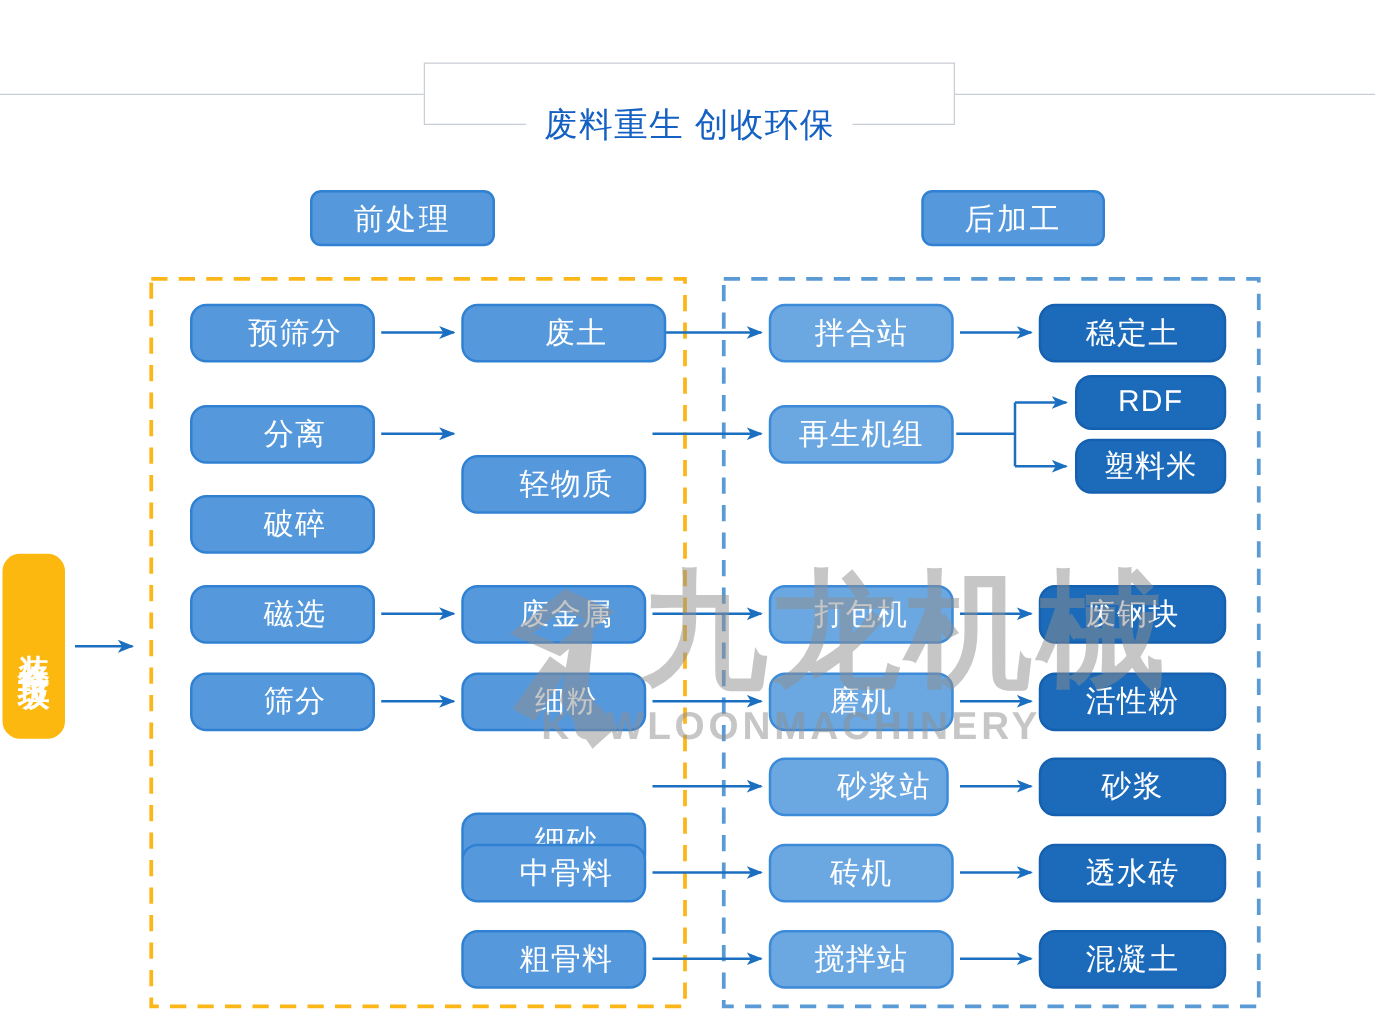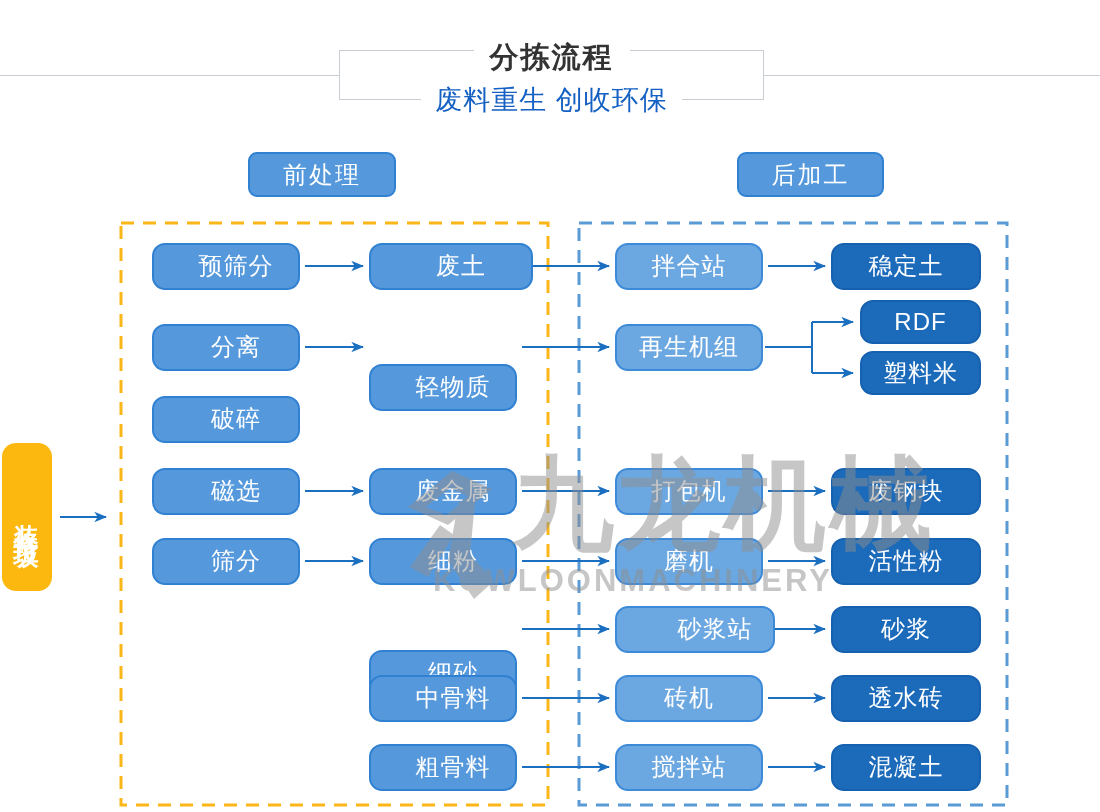"分拣流程" div.page-title { html: <div> <span>分拣流程</span> </div> -> none }
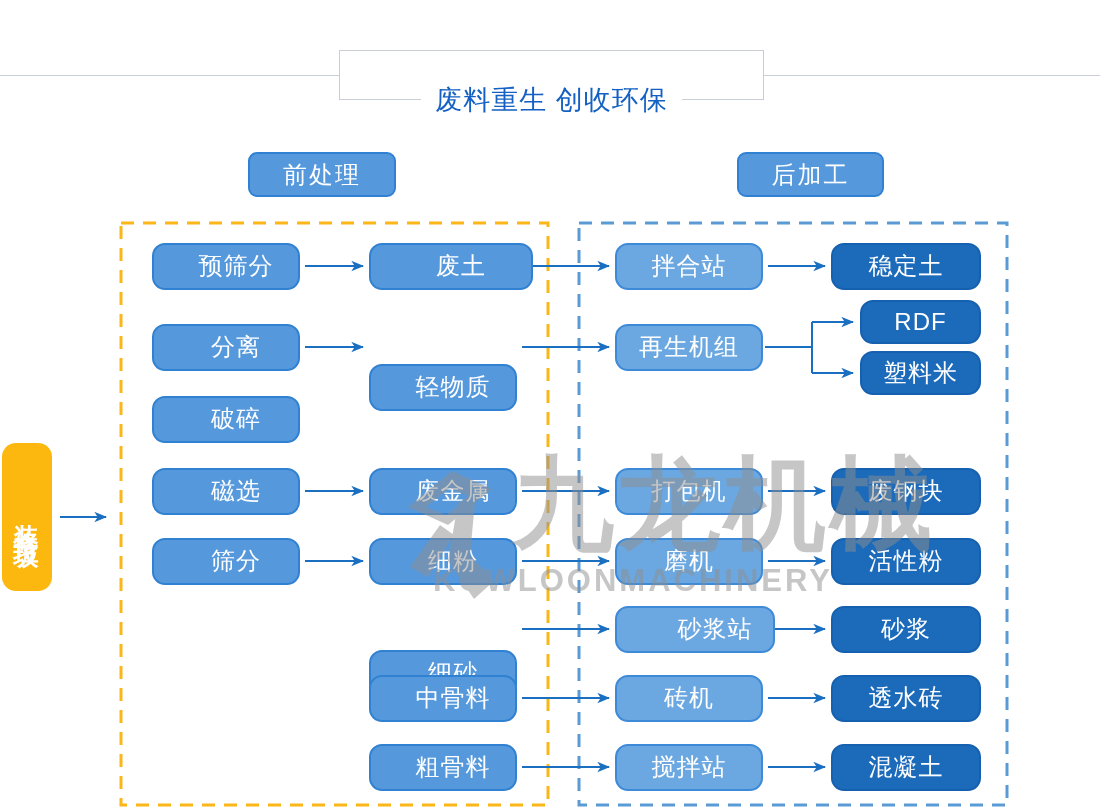"砂浆站" div.fnode { width: 160px -> 144px }
